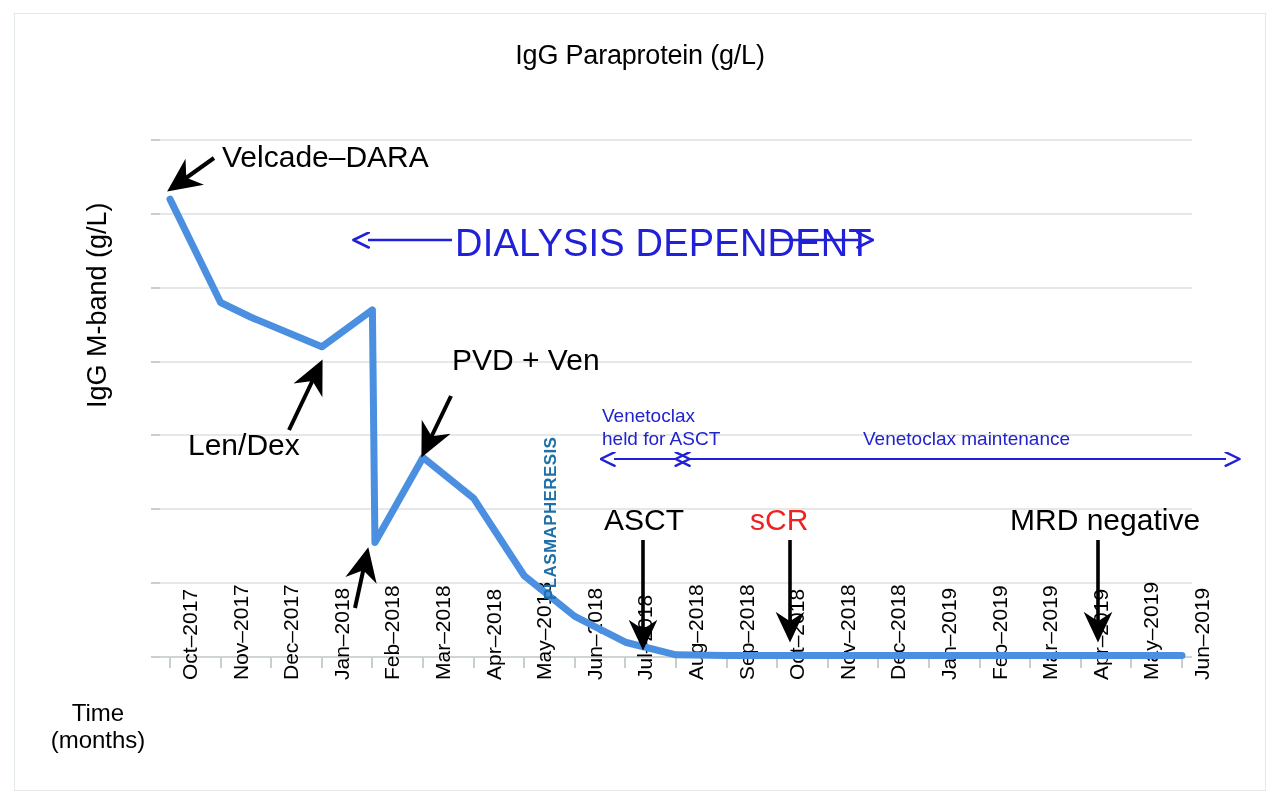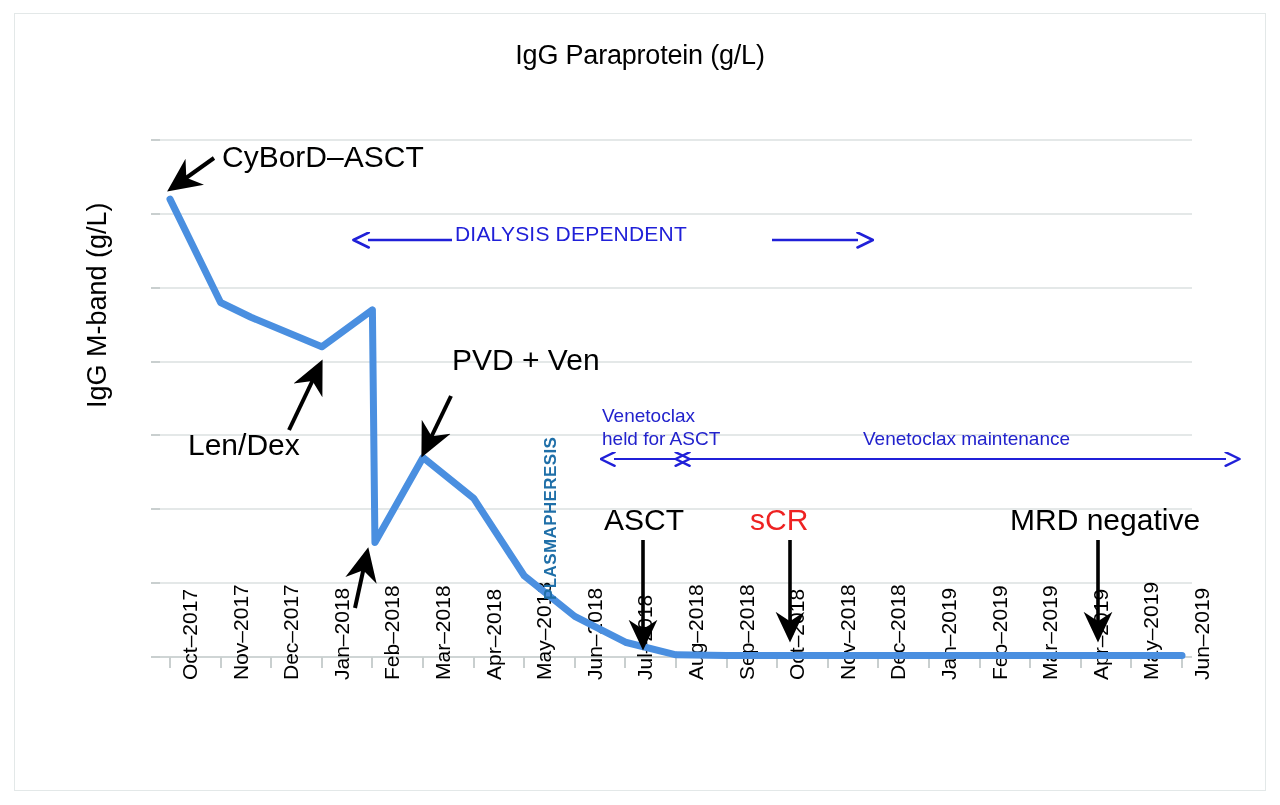"CyBorD–ASCT" div.anno { text: CyBorD–ASCT -> Velcade–DARA }
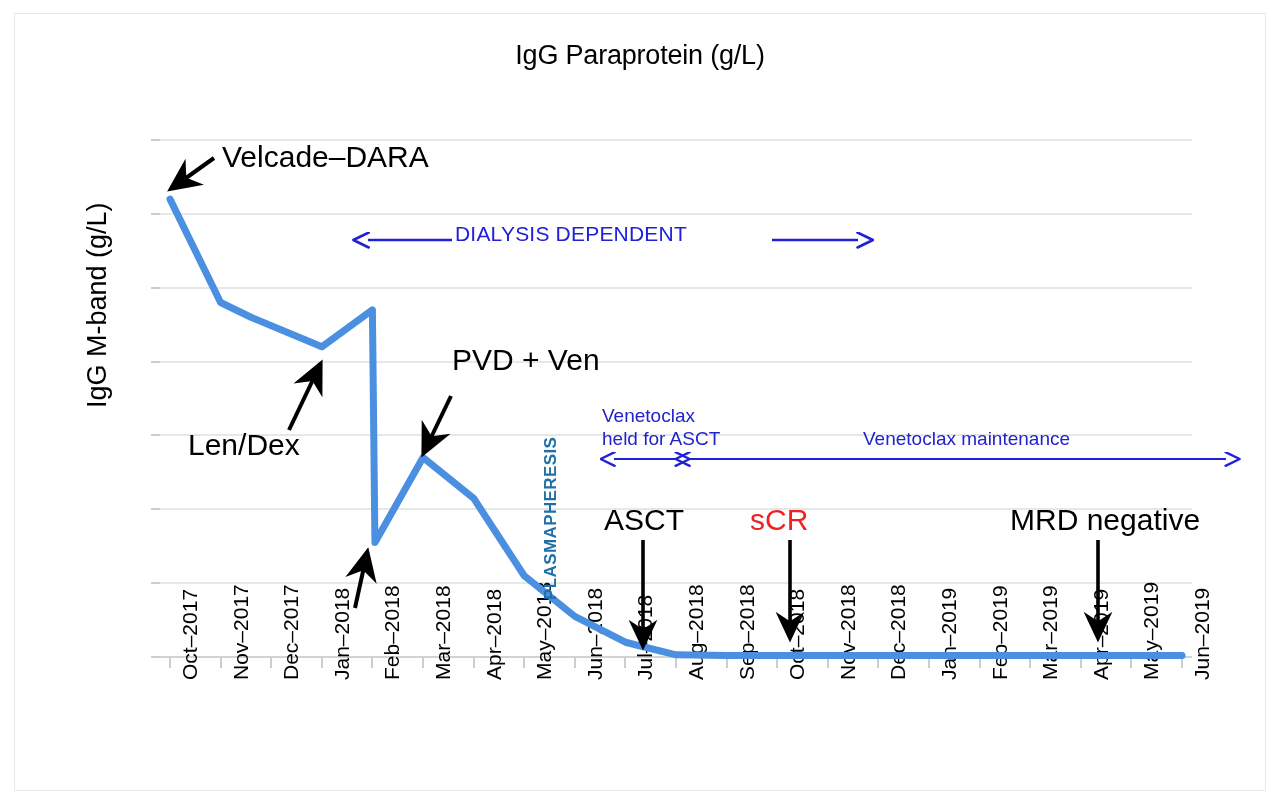"DIALYSIS DEPENDENT" .anno-blue-big { font-size: 21px -> 38px }
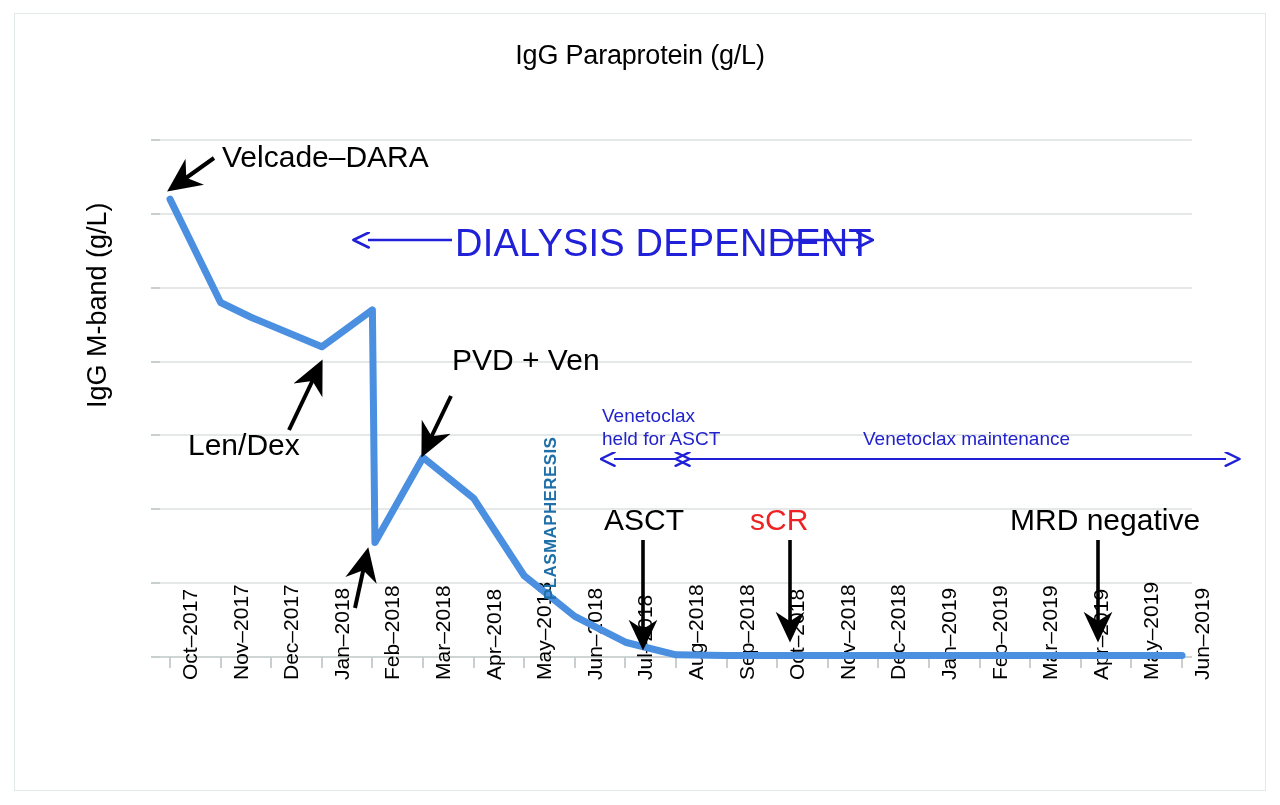"Time" div { html: none -> <div> <span>Time</span><br> <span>(months)</span> </div> }
